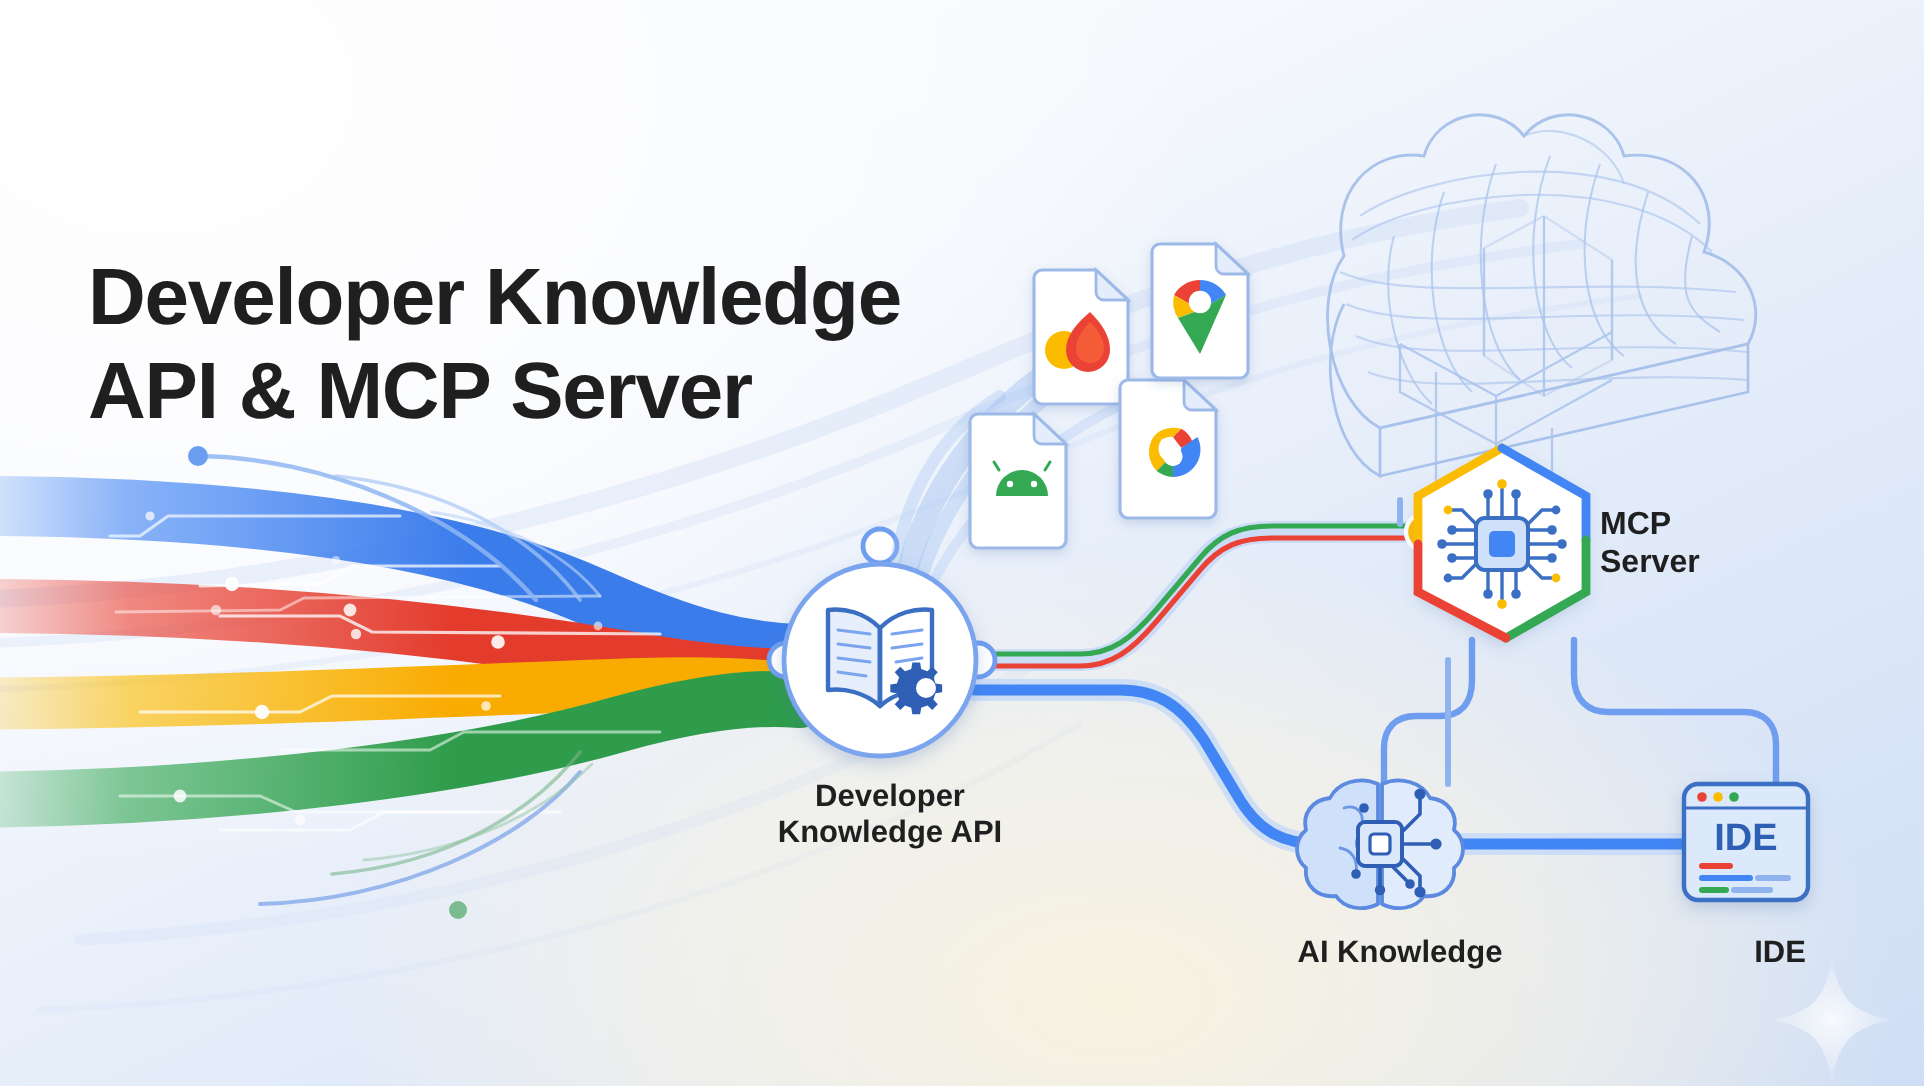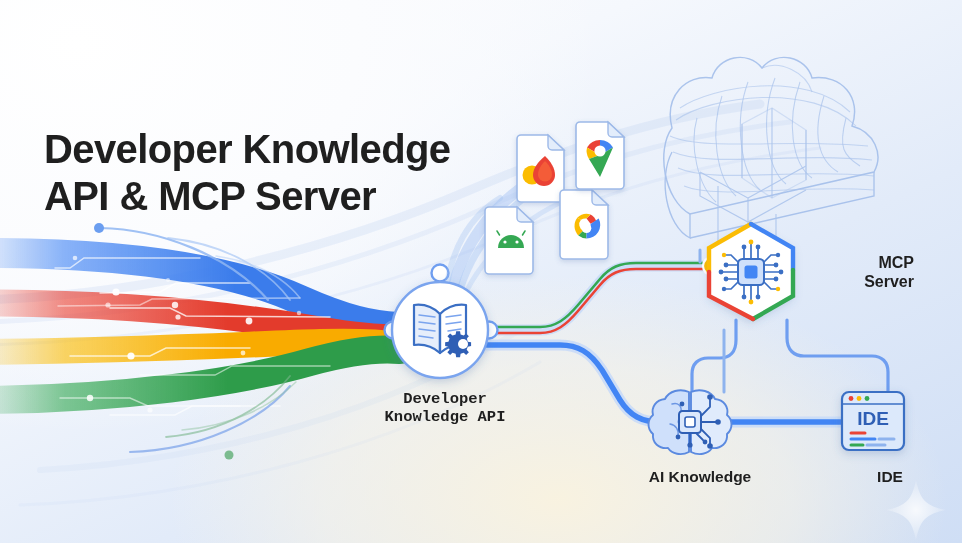"MCP" #lbl-mcp { left: 784px -> 800px; text-align: right -> left }
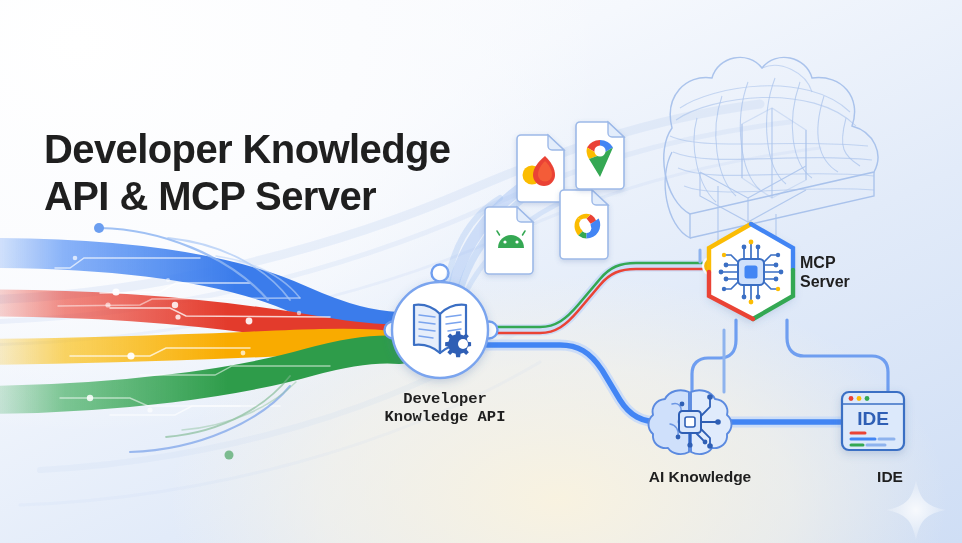"Developer" #lbl-api { font-family: Liberation Mono, monospace -> none }
